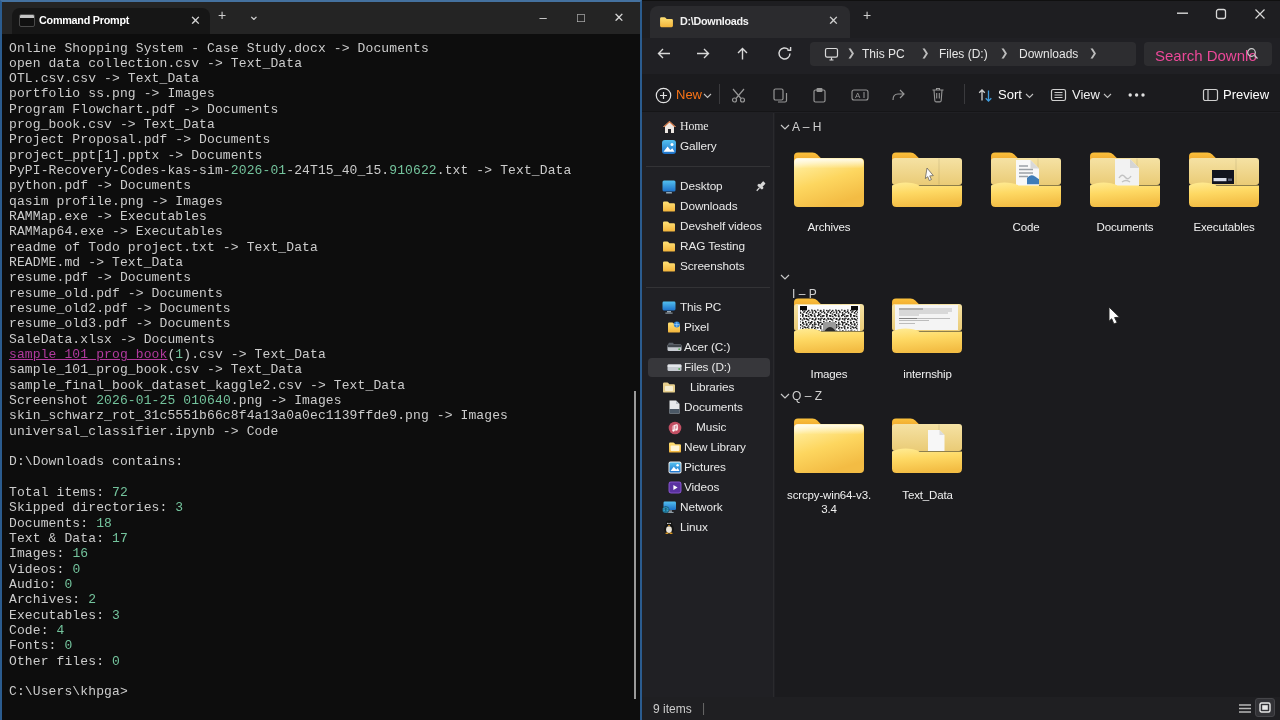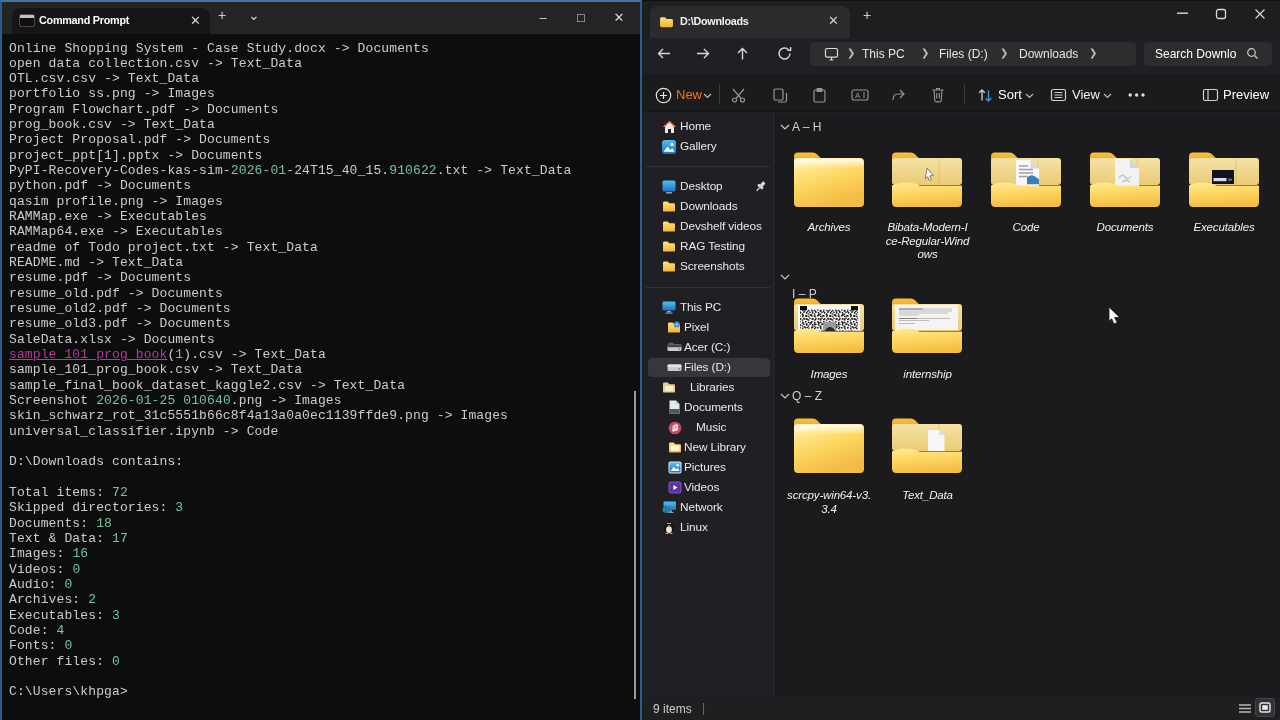"Search Downlo" div.abs { color: #ffffff -> #ec4899; font-size: 12px -> 15px }
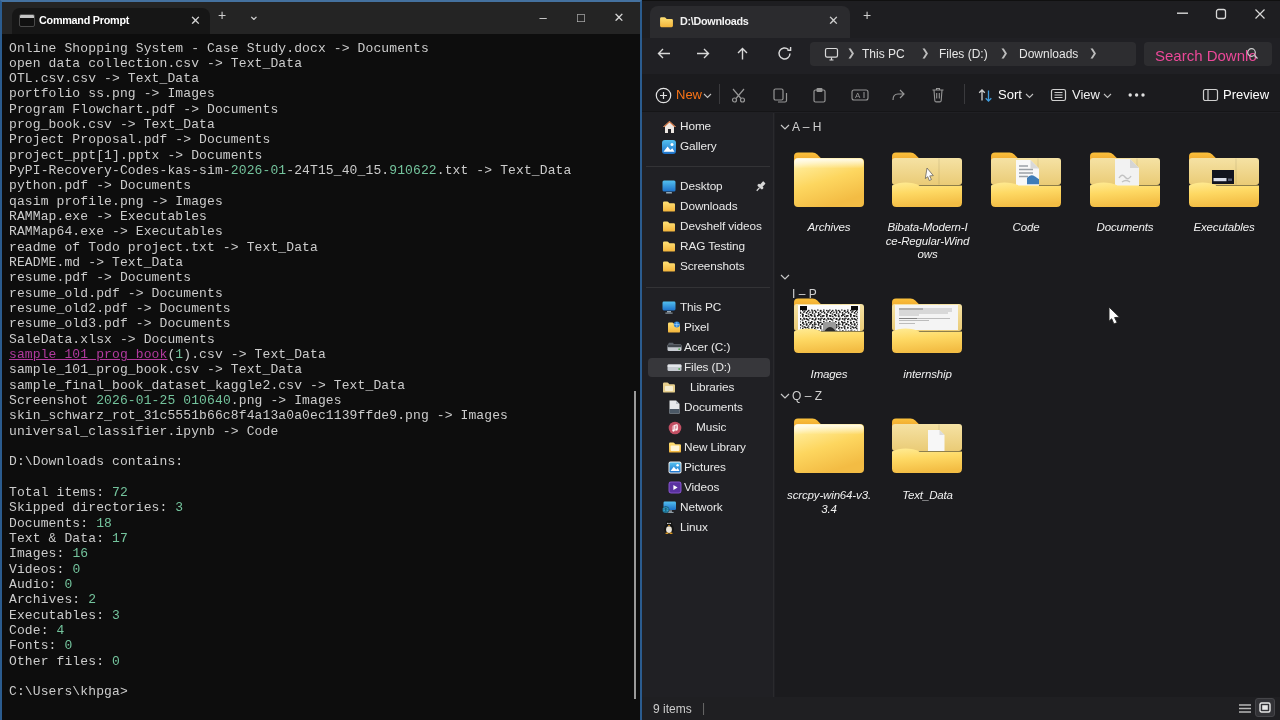"Home" div.navitem { font-family: none -> Liberation Serif, serif }
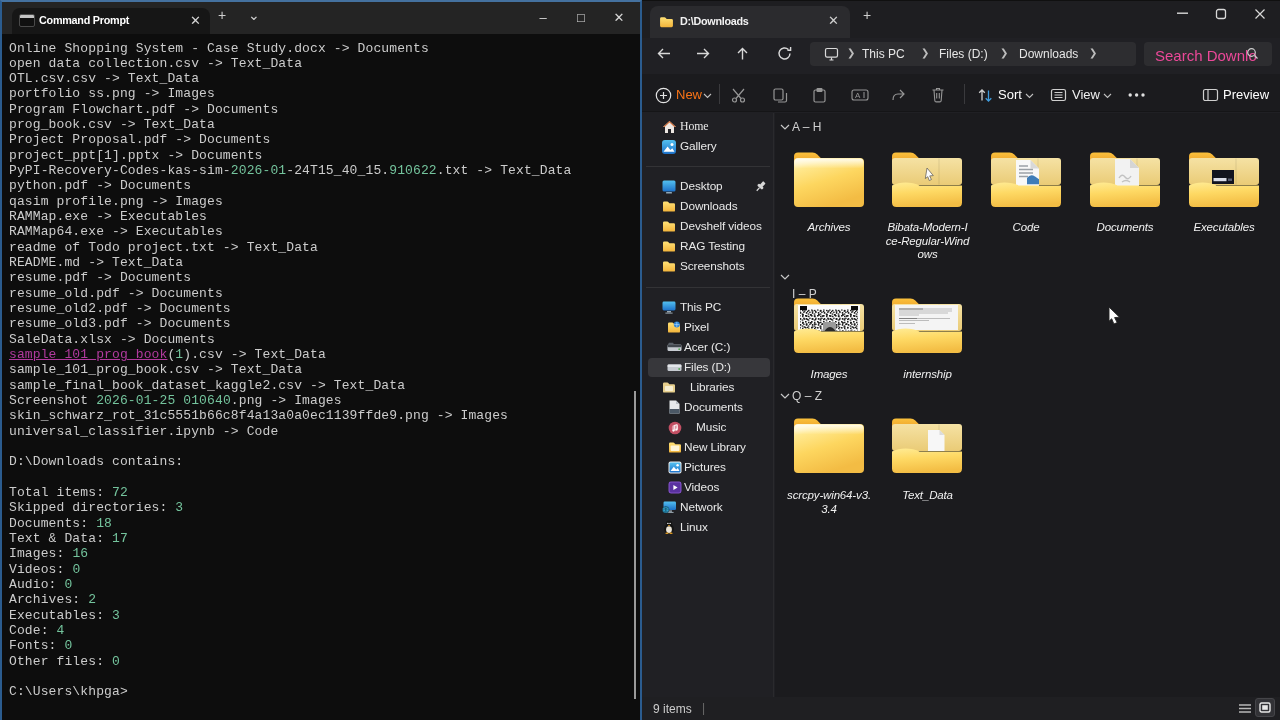"Archives" .tile { font-style: italic -> none }
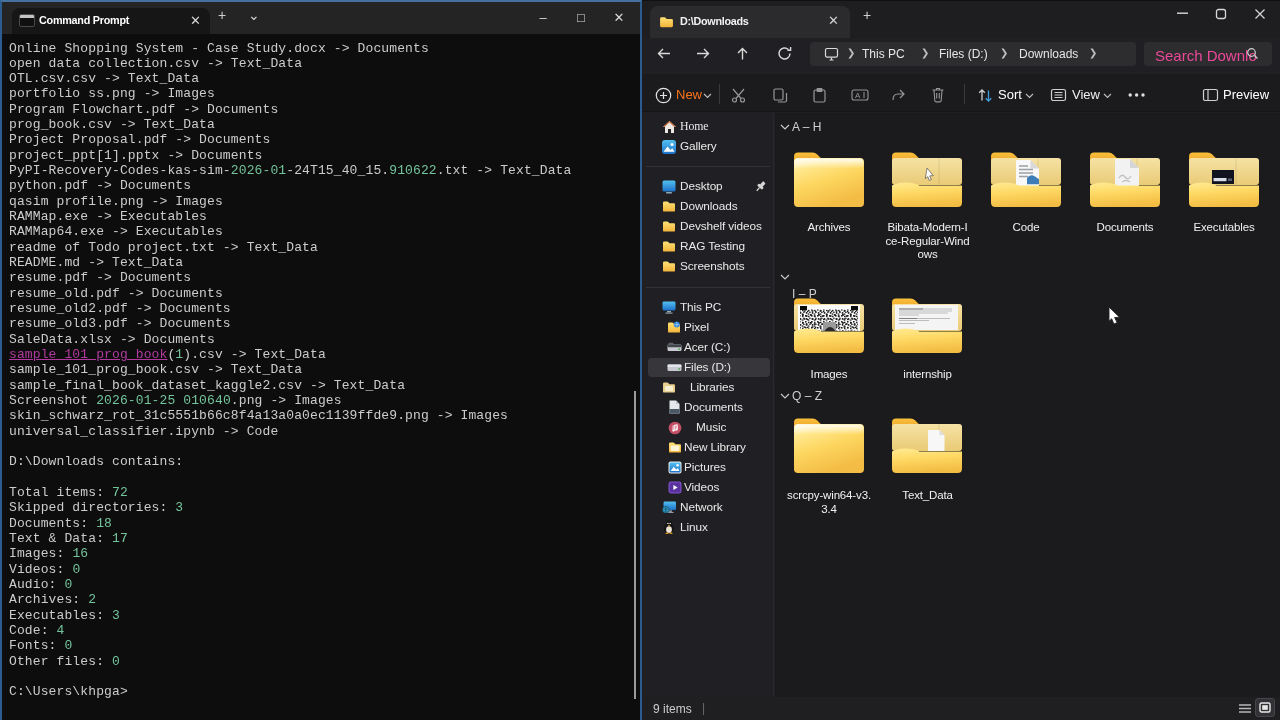"Bibata-Modern-I" div.tile { html: <div>Bibata-Modern-I<br>ce-Regular-Wind<br>ows</div> -> none }
